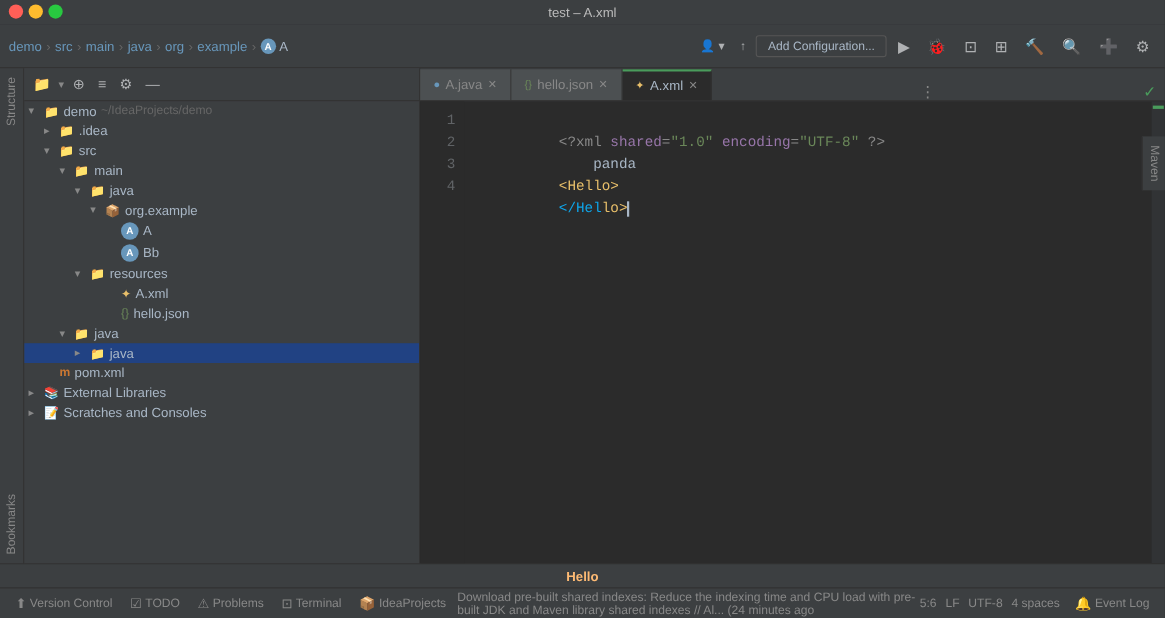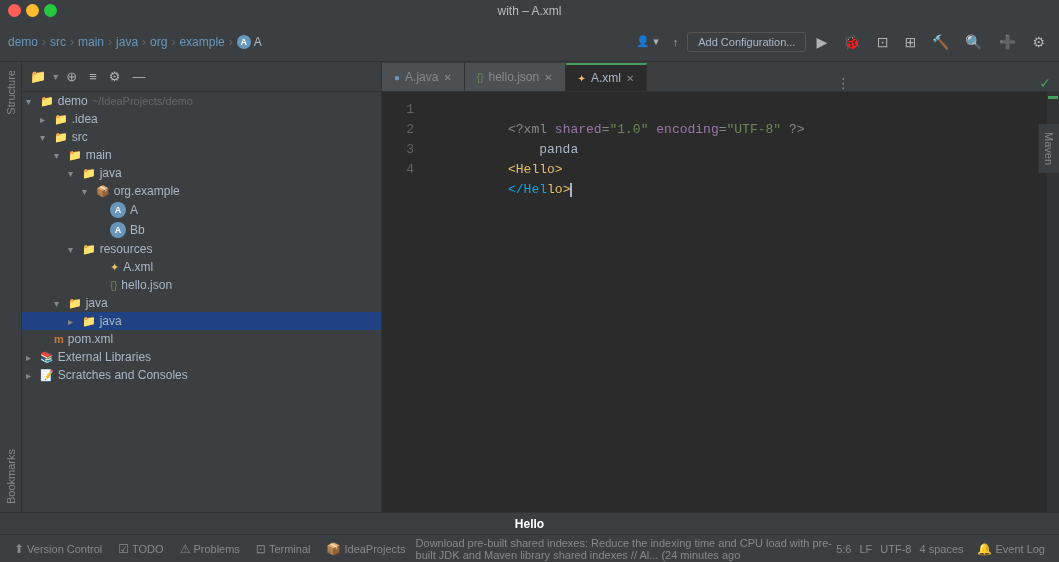"with – A.xml" span { text: with -> test }
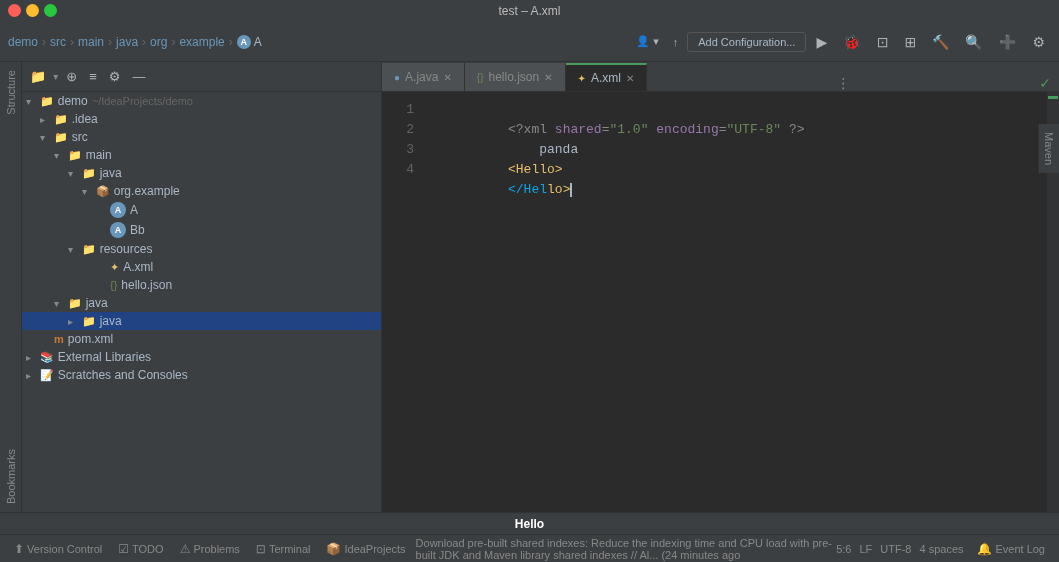"Hello" #status-word { color: #ffffff -> #fdba74 }
